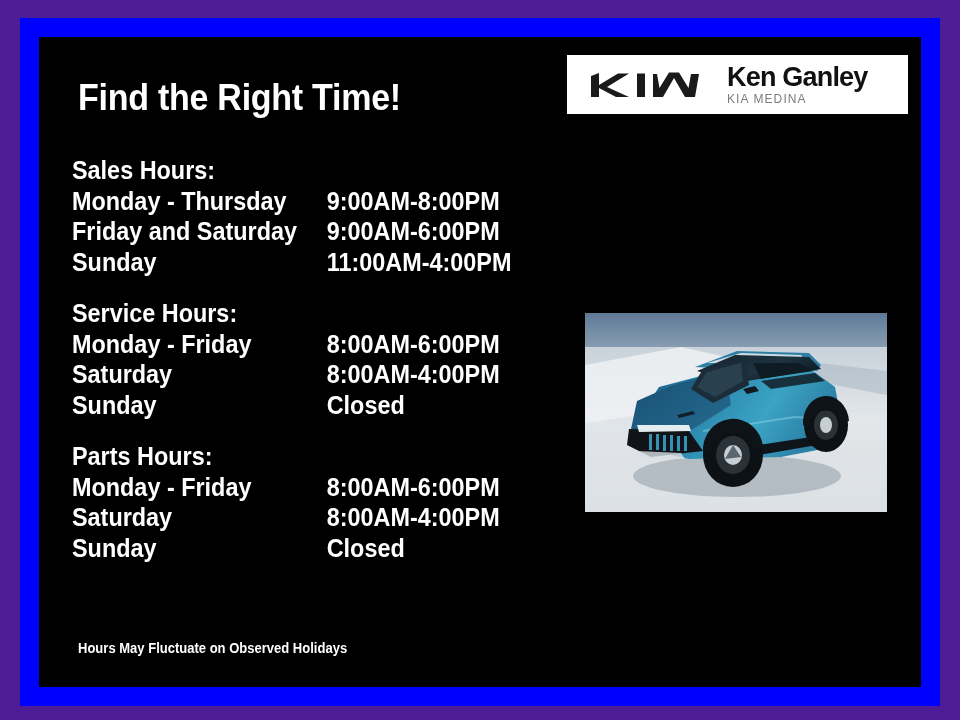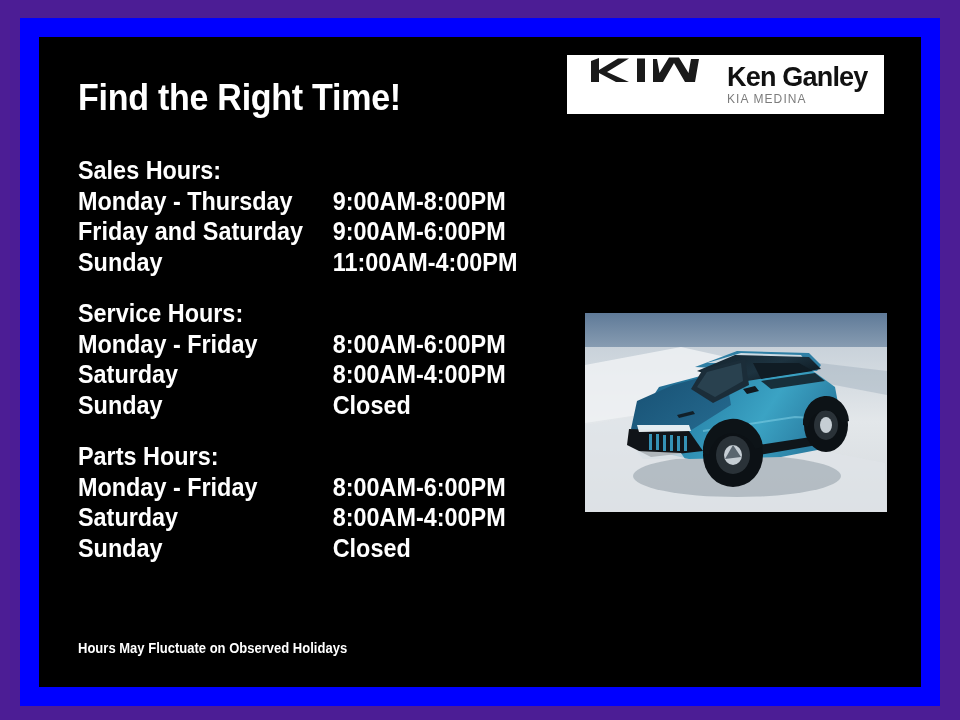"Ken Ganley" .logo-card { align-items: none -> center; width: 317px -> 341px }
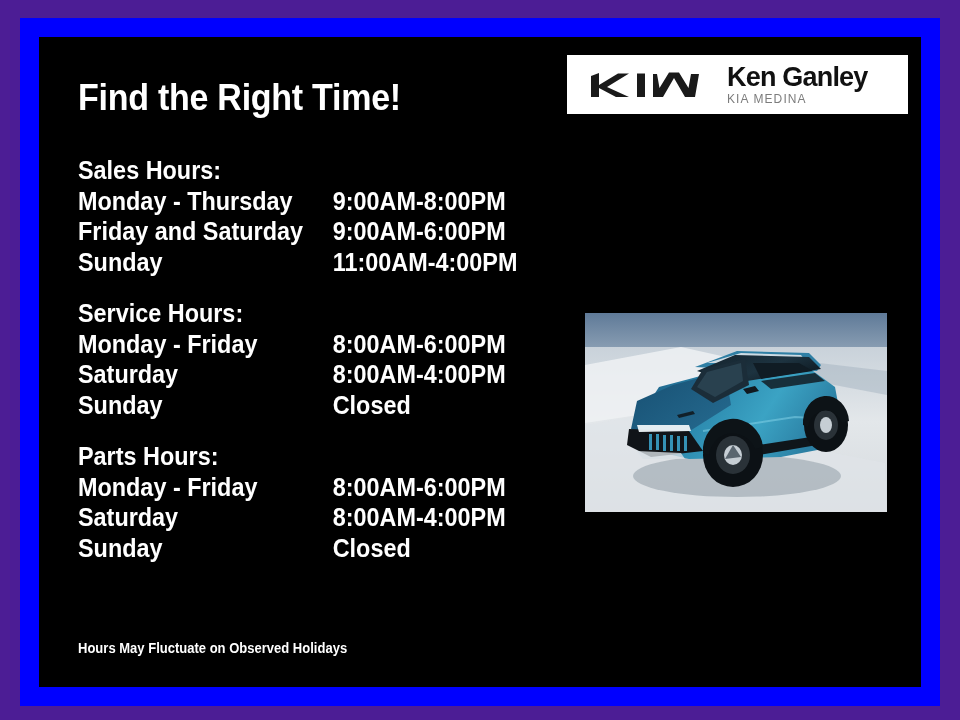"Sales Hours:" .hours-wrap { left: 78px -> 72px }
